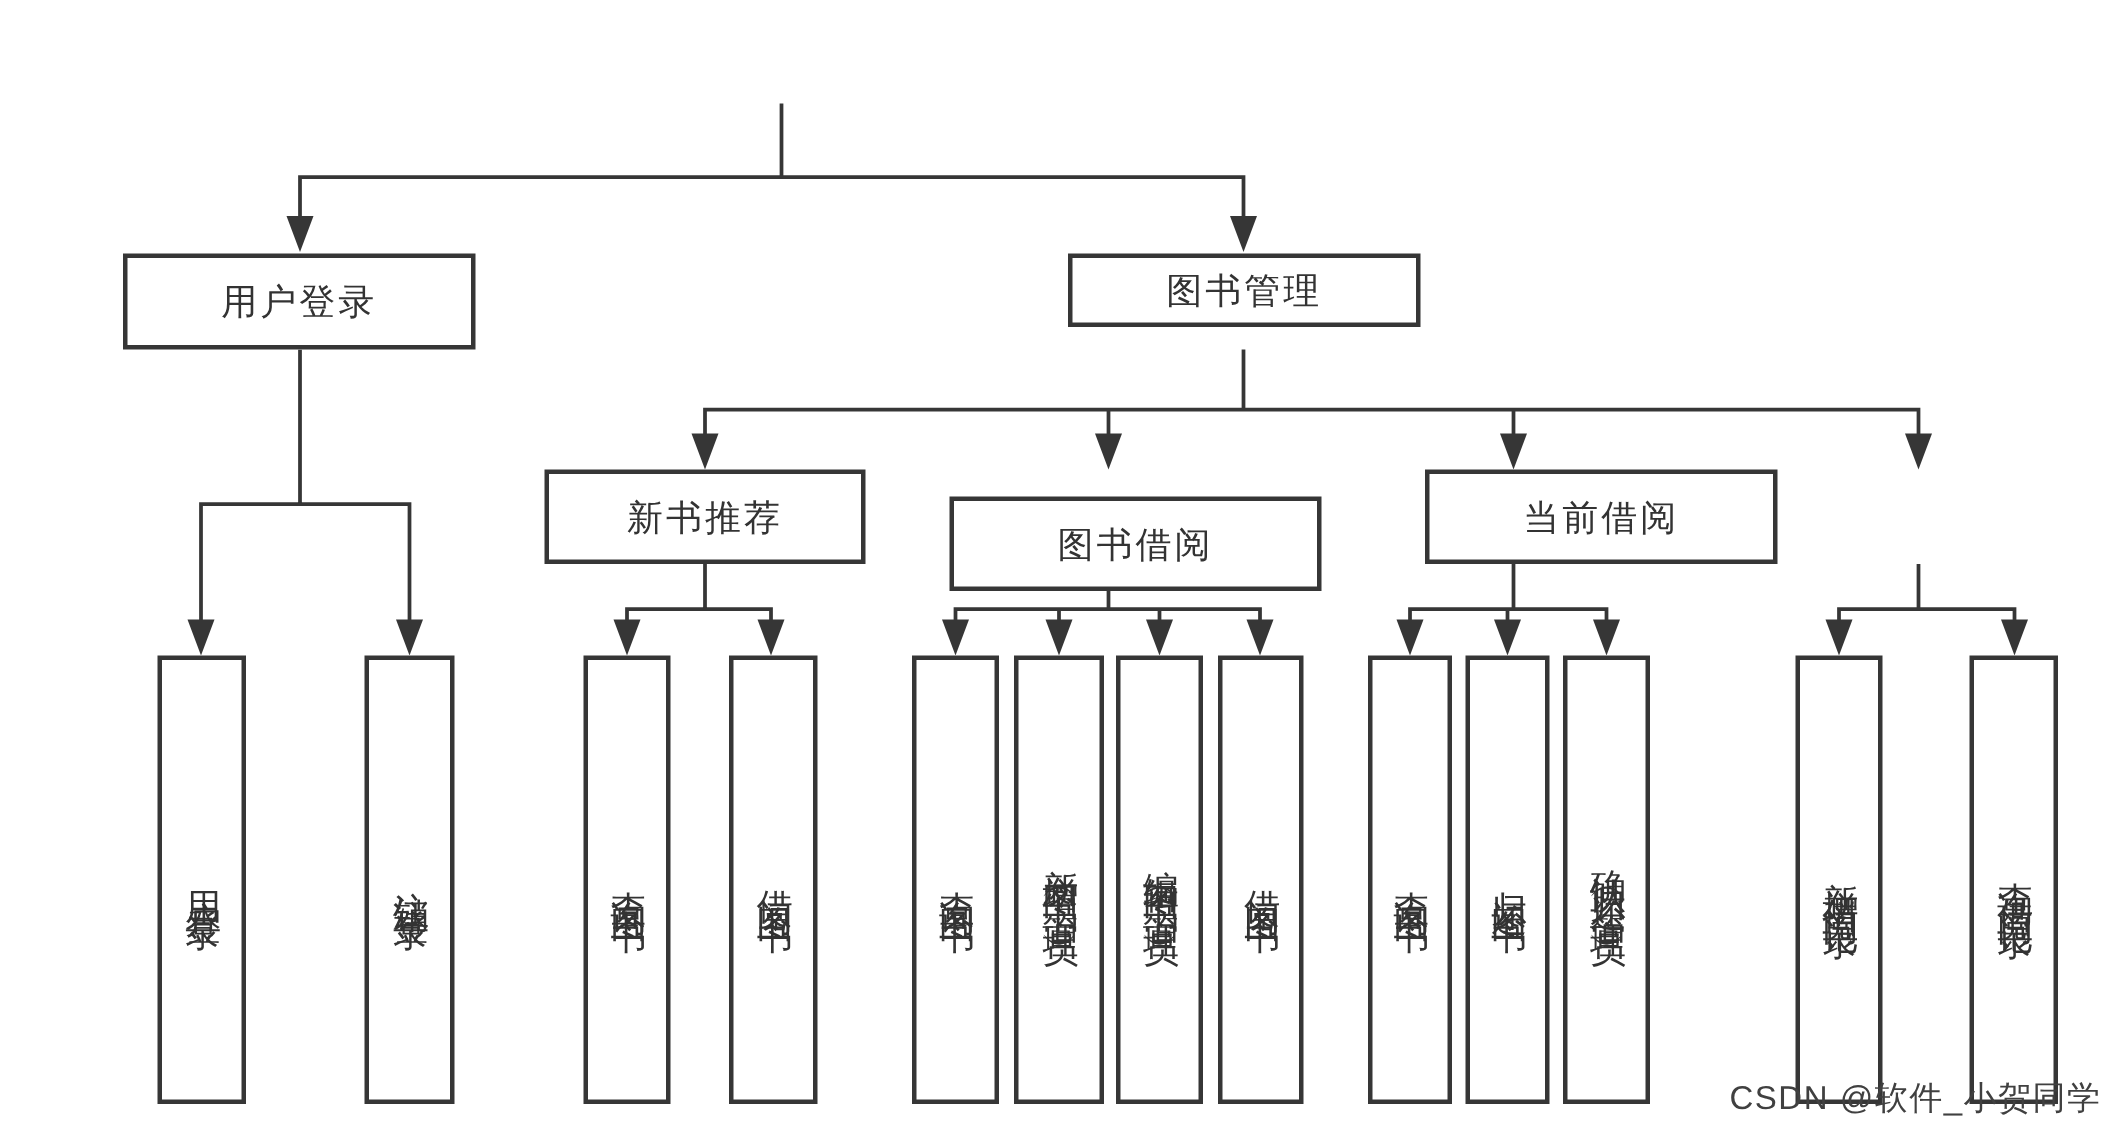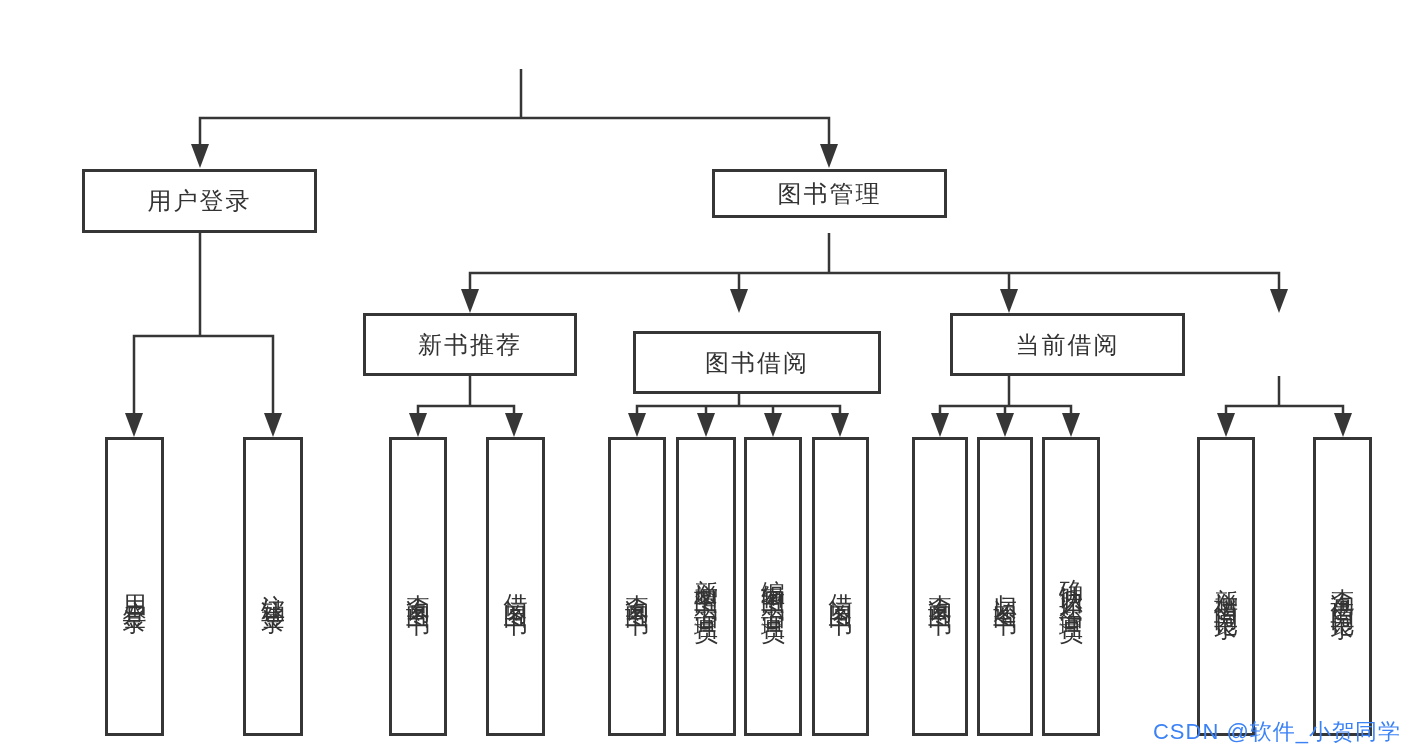"CSDN @软件_小贺同学" #watermark { color: #3b82f6 -> #404040 }
